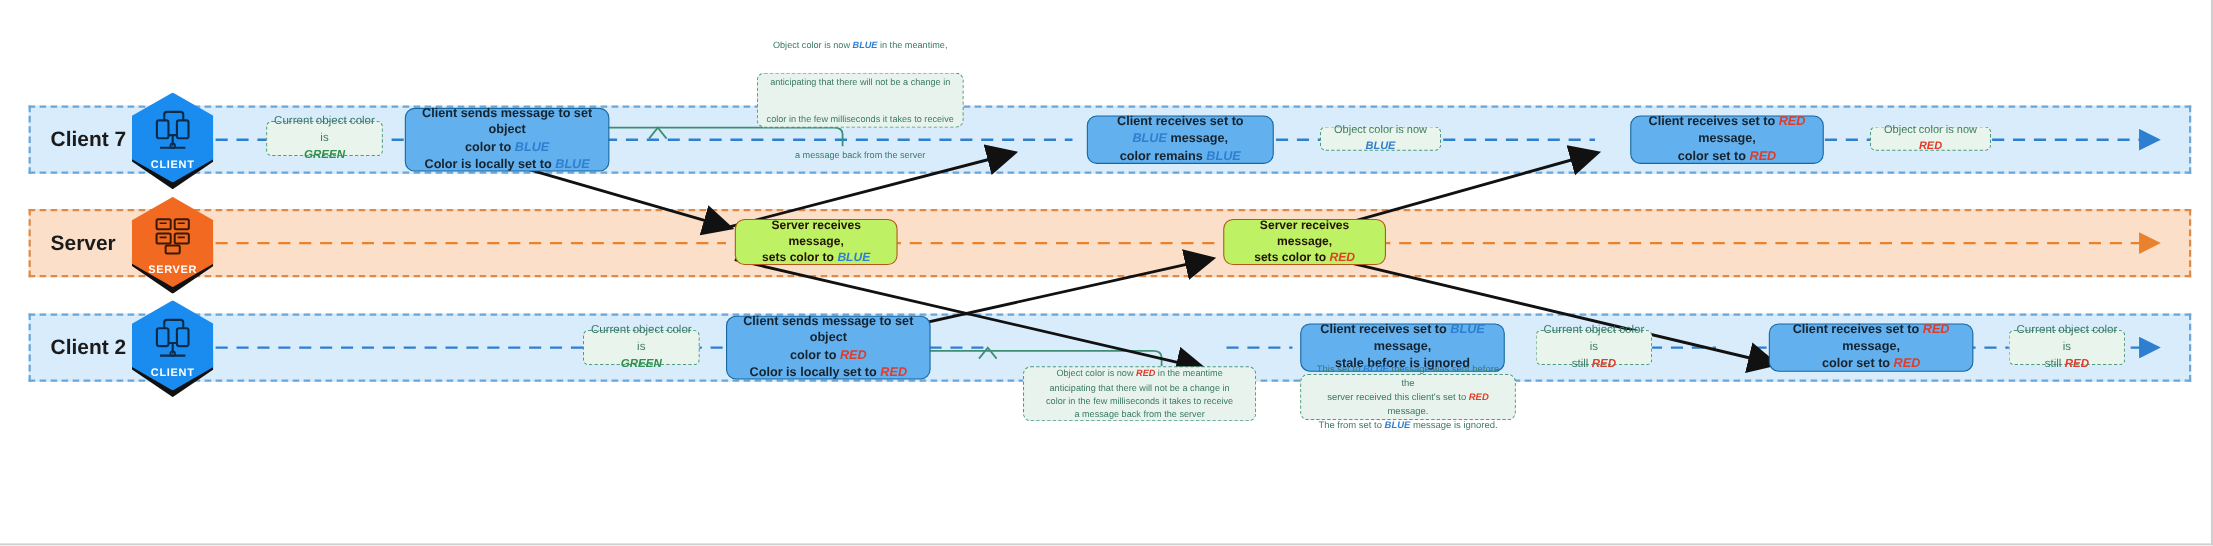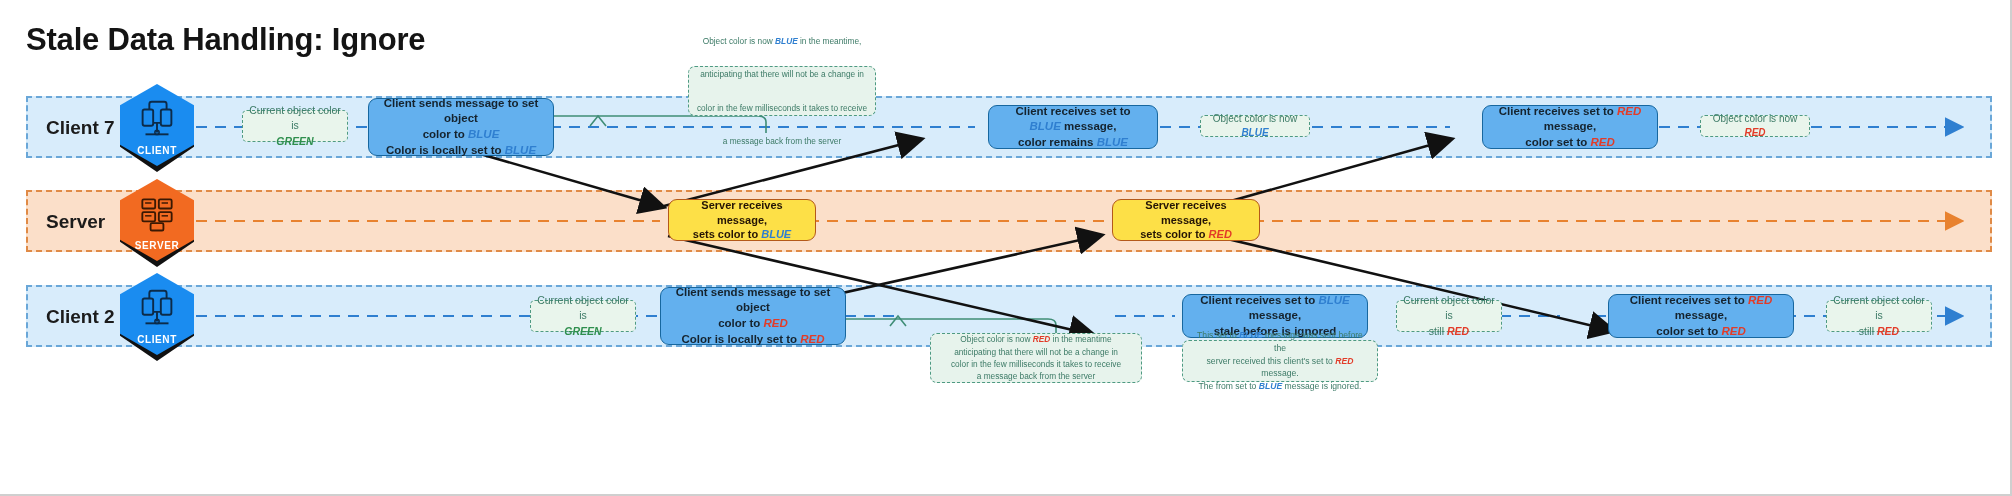"Stale Data Handling: Ignore" div.title { html: <div>Stale Data Handling: Ignore</div> -> none }
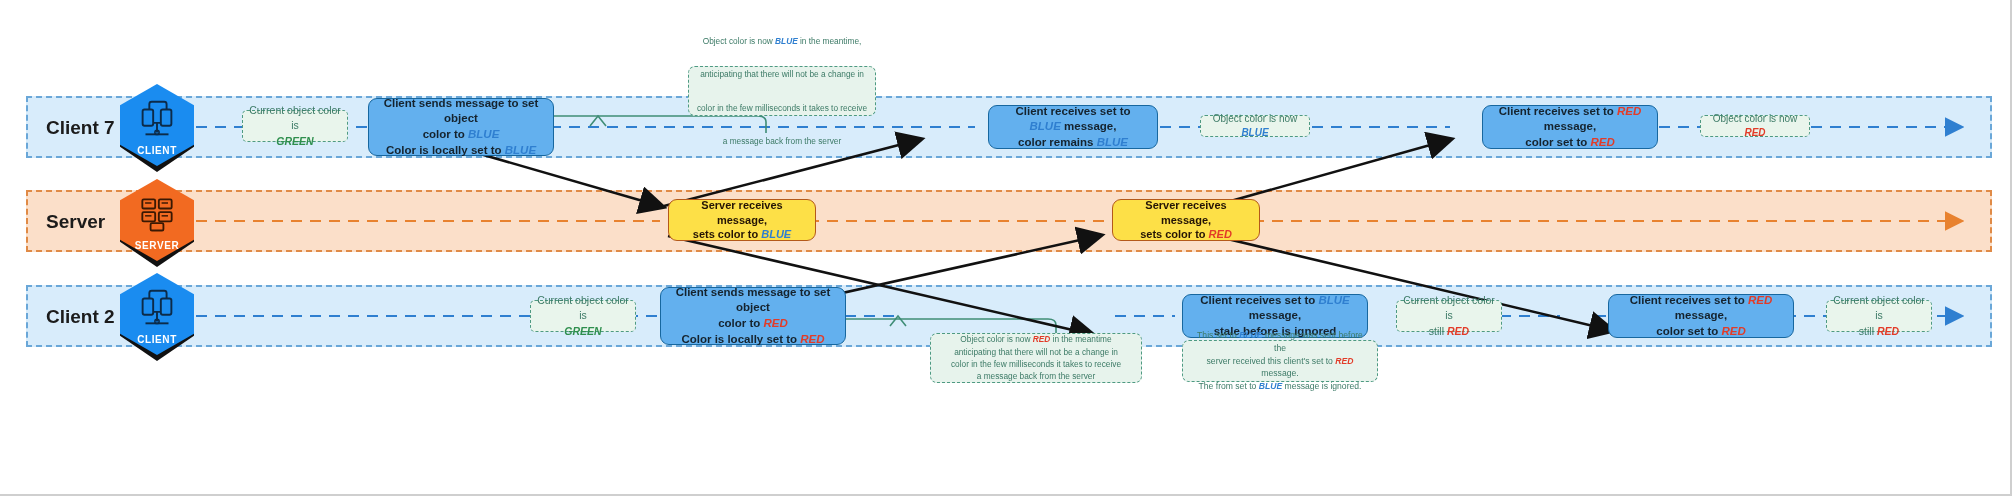"Server receives message," .msgbox.orange { background: #fde047 -> #bef264 }
